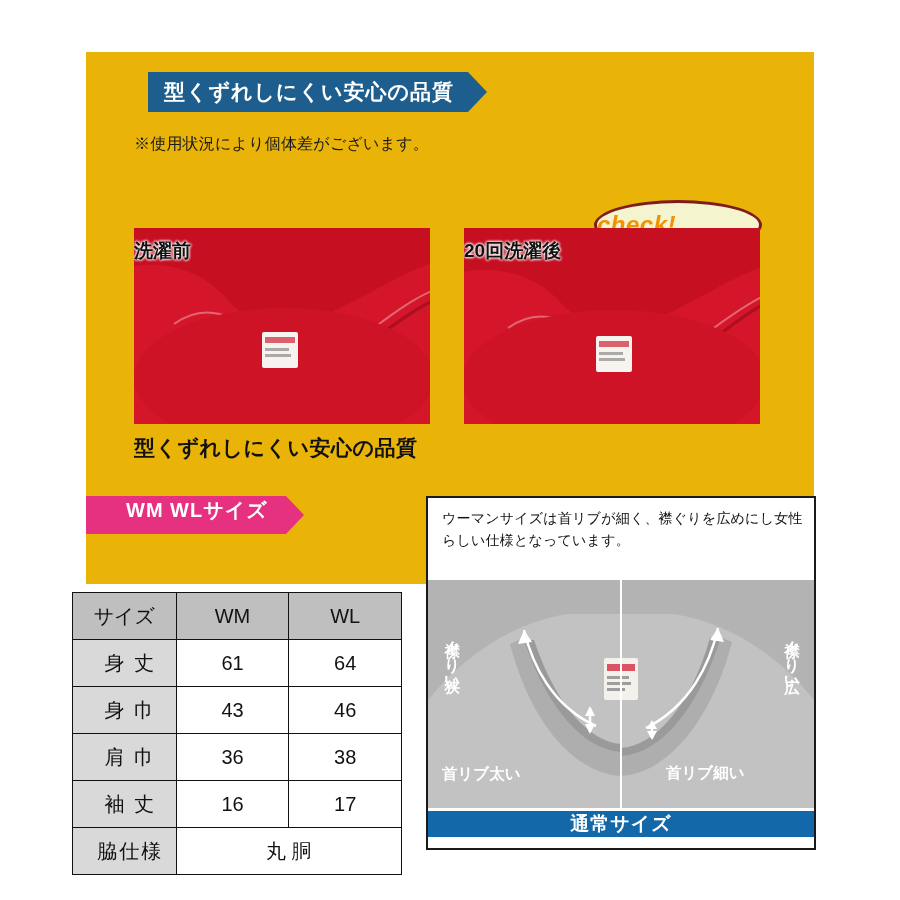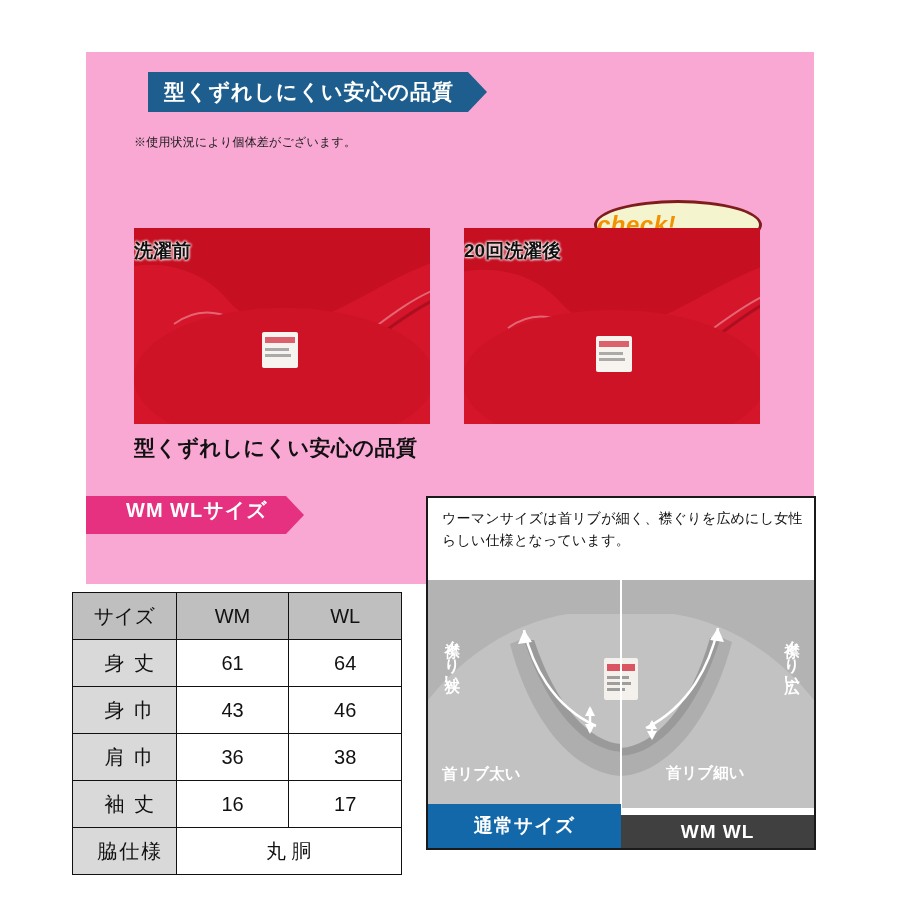"型くずれしにくい安心の品質" .quality-panel { background: #f9a8d4 -> #eab308 }
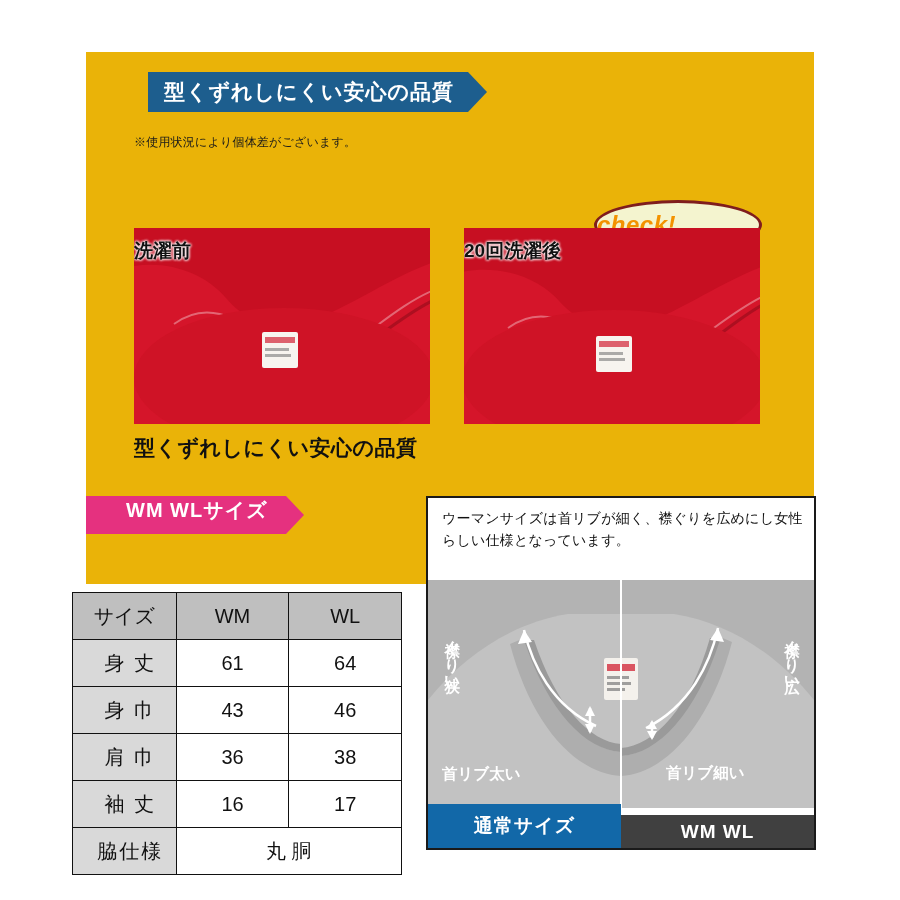"※使用状況により個体差がございます。" .quality-body p.note { font-size: 12px -> 16px }
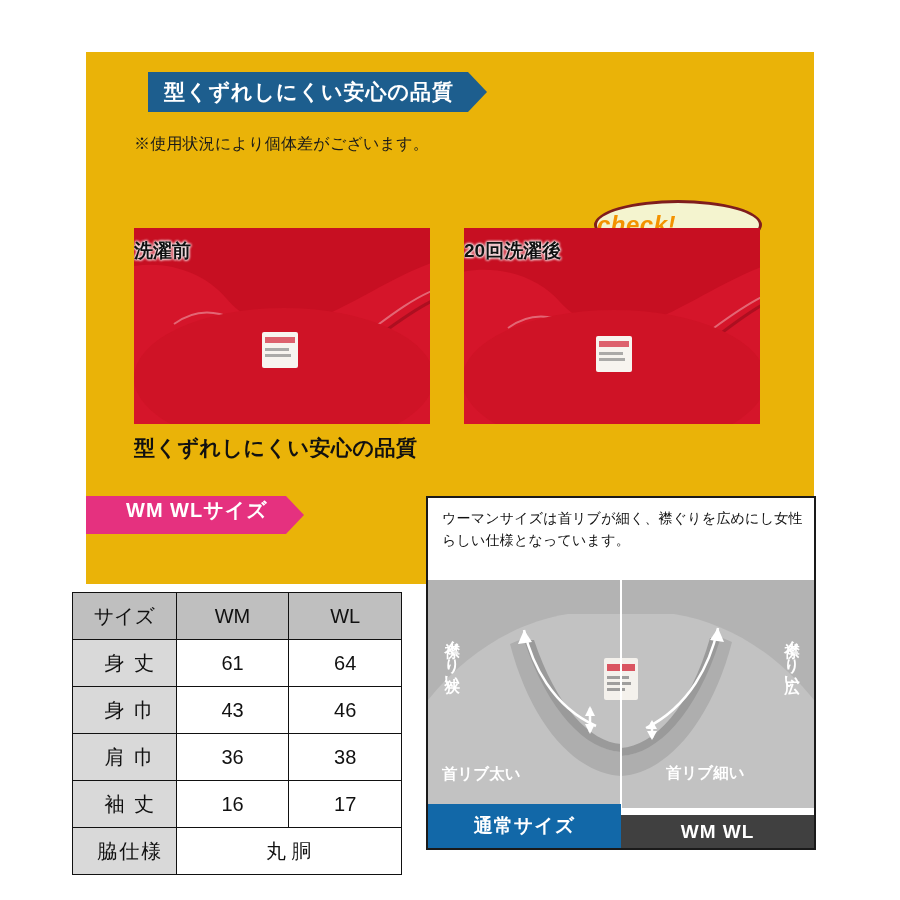"通常サイズ" .footer-labels { flex-direction: none -> column; height: 44px -> 37px }
